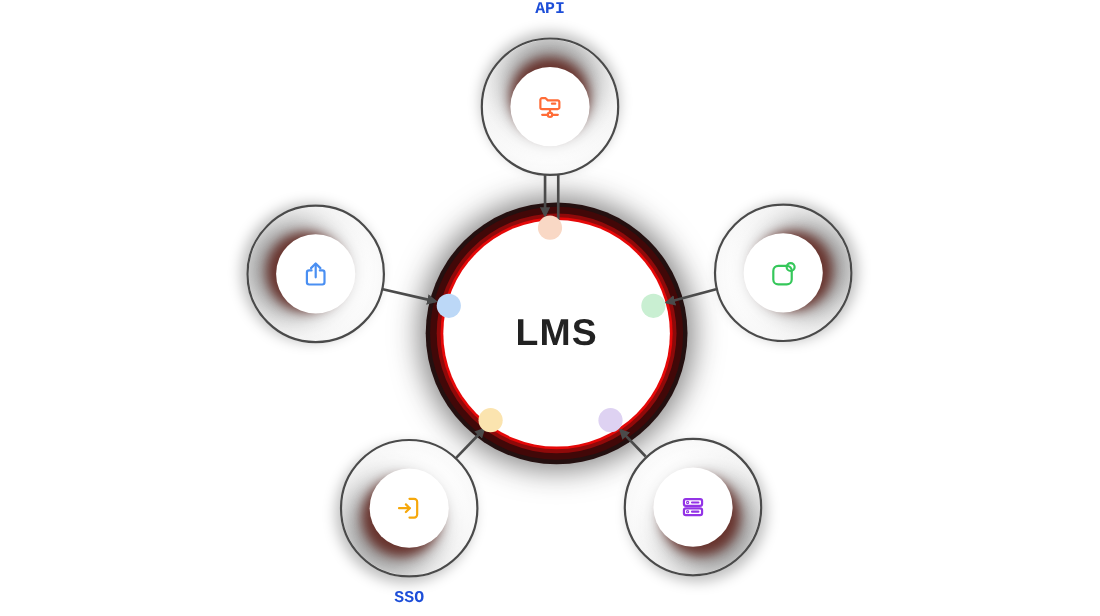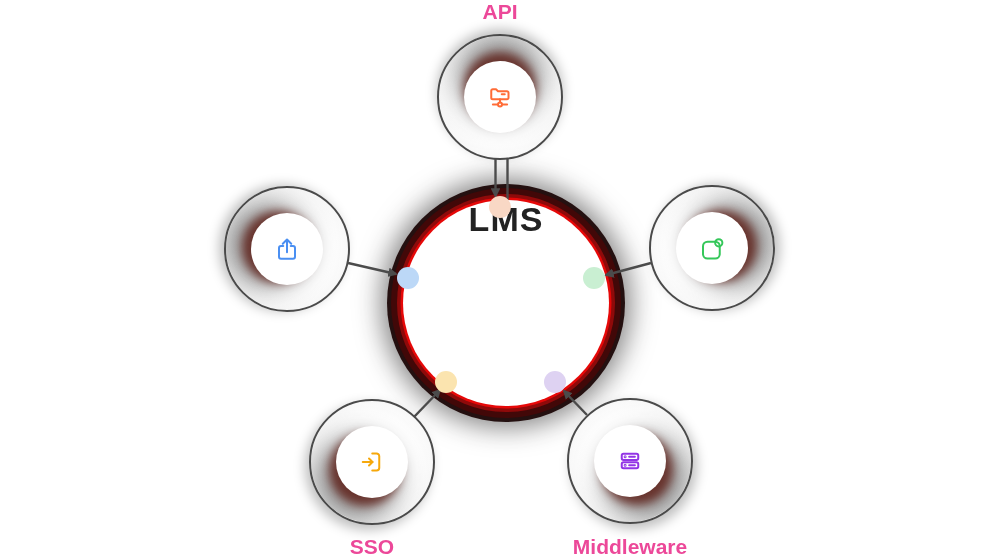"API" .node-label { color: #ec4899 -> #1d4ed8; font-family: none -> Liberation Mono, monospace; font-size: 21px -> 15px }
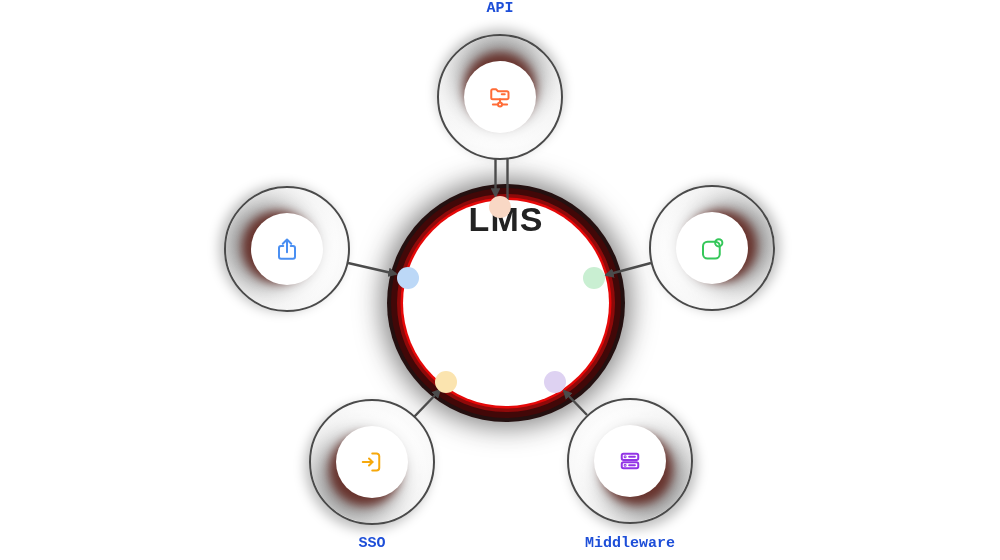"LMS" .hub { align-items: flex-start -> center }
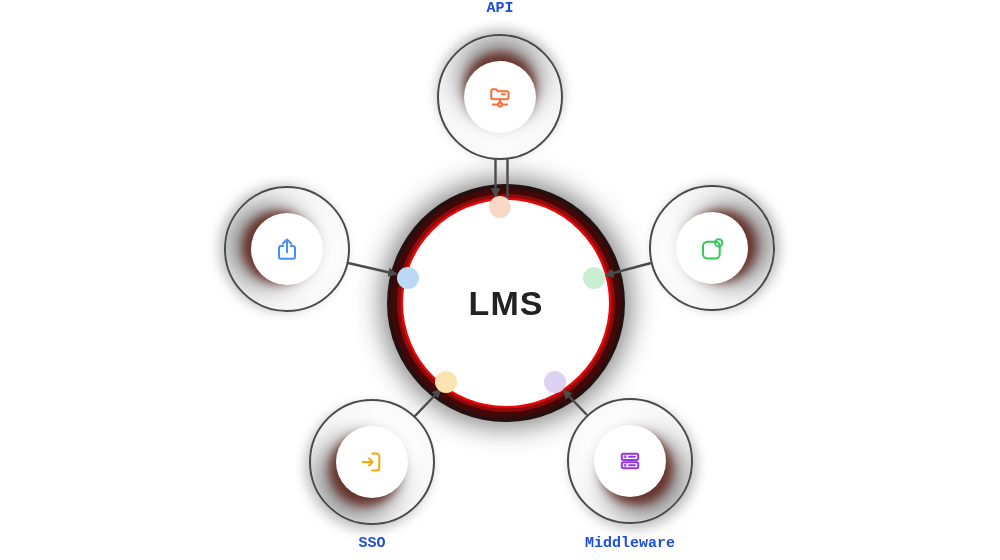"Middleware" div.node-label { html: <div>Middleware</div> -> none }
